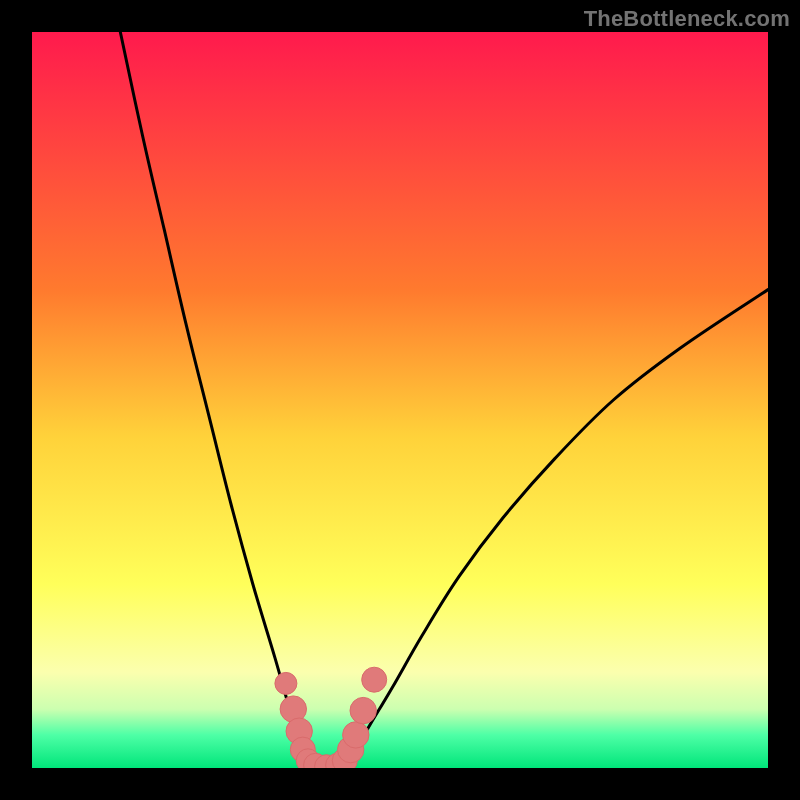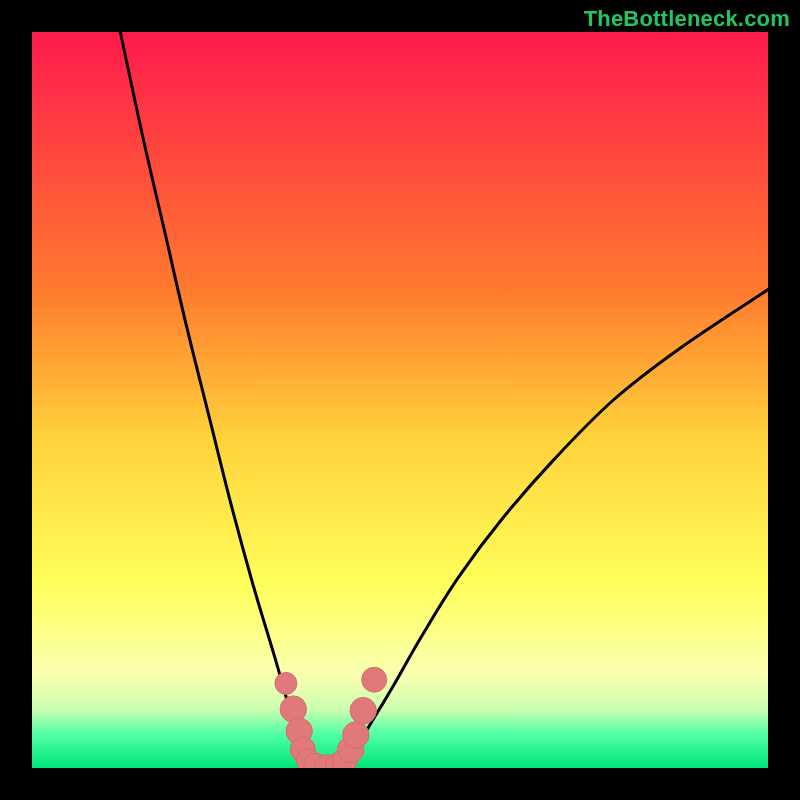"TheBottleneck.com" .watermark { color: #22c55e -> #737373 }
